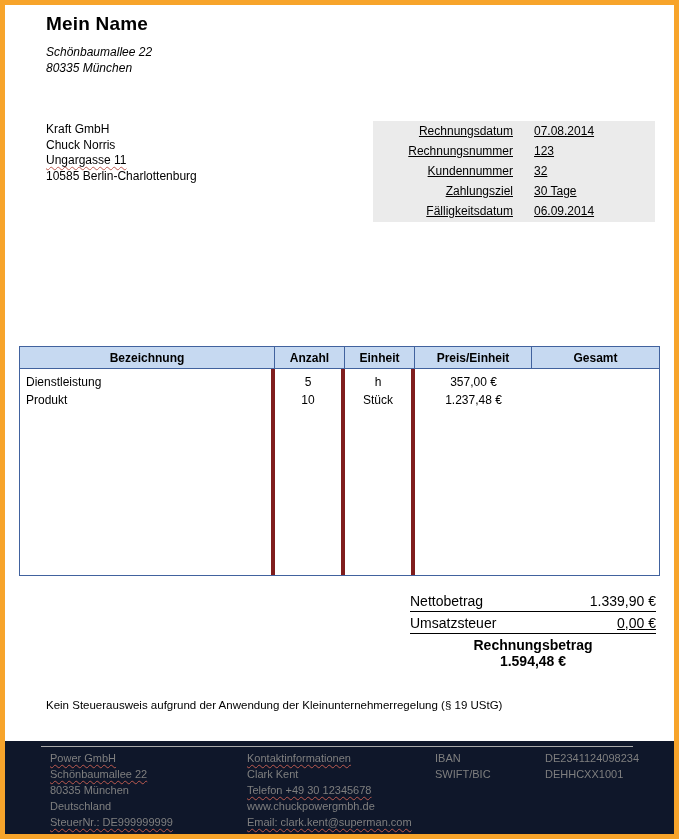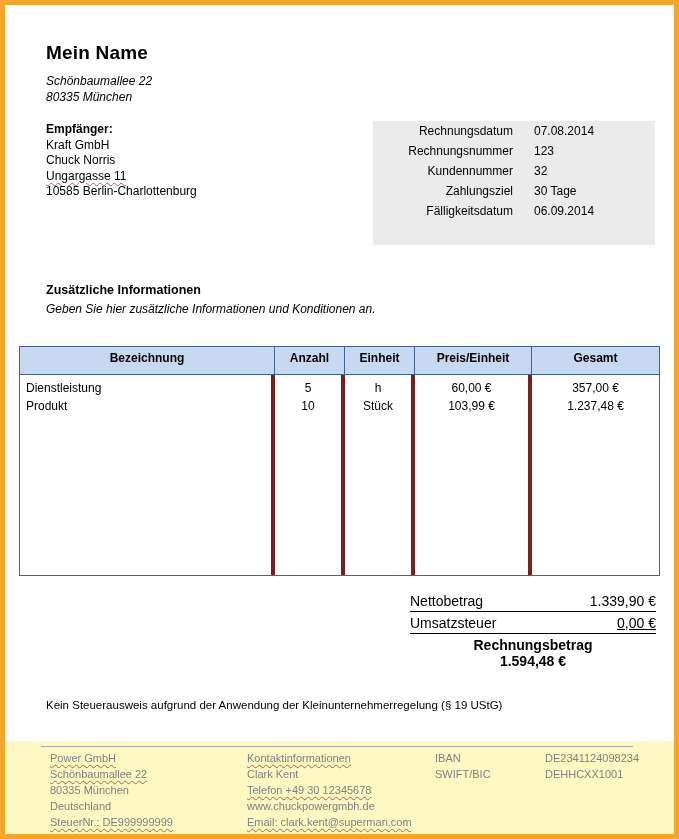"Mein Name" .sender-name { margin-top: 29px -> none }
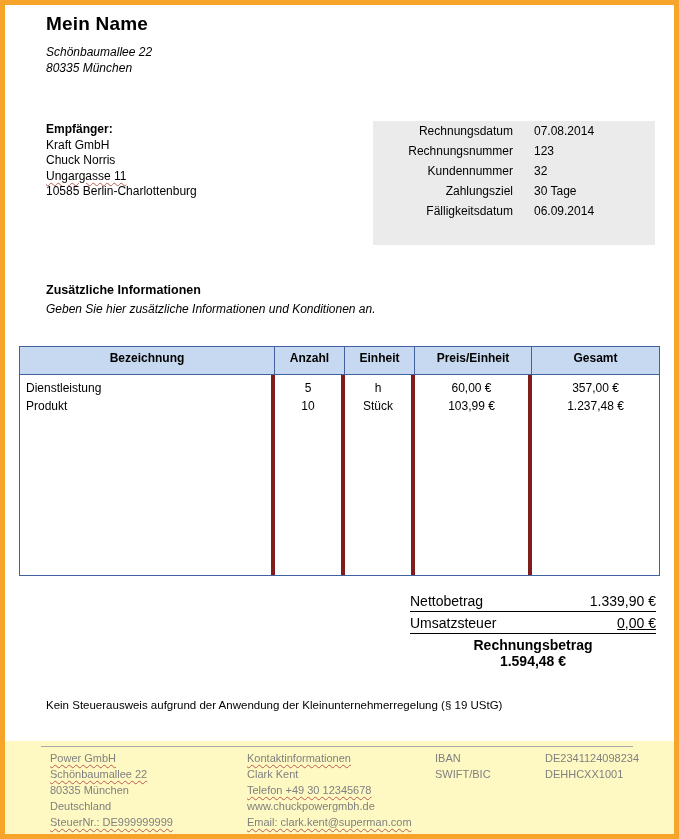"Empfänger:" div.label { html: <div>Empfänger:</div> -> none }
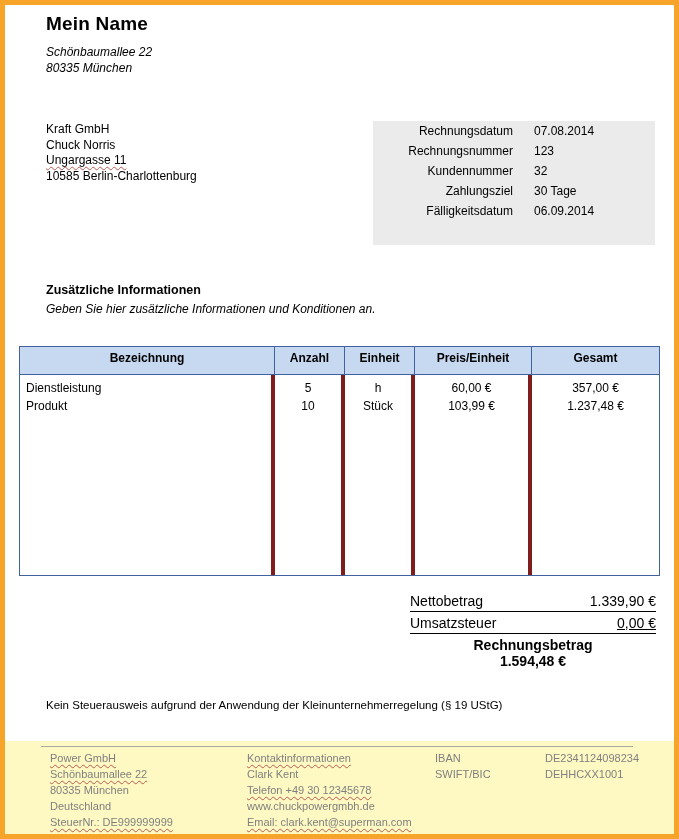"Rechnungsdatum" .meta-box { height: 124px -> 101px; text-decoration: none -> underline }
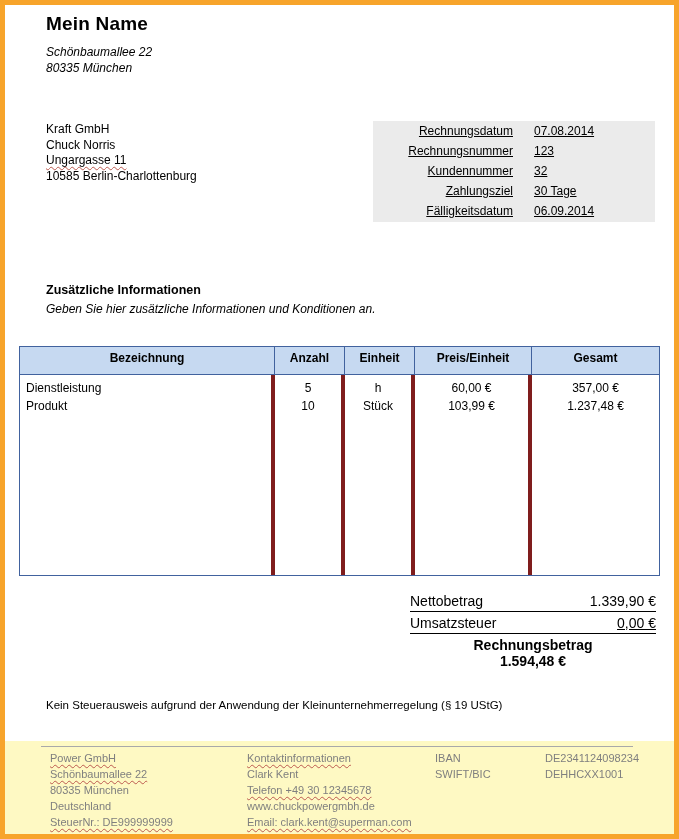"Zusätzliche Informationen" div.addinfo { html: <div> <div>Zusätzliche Informationen</div> <div>Geben Sie hier zusätzliche Informationen und Konditionen an.</div> </div> -> none }
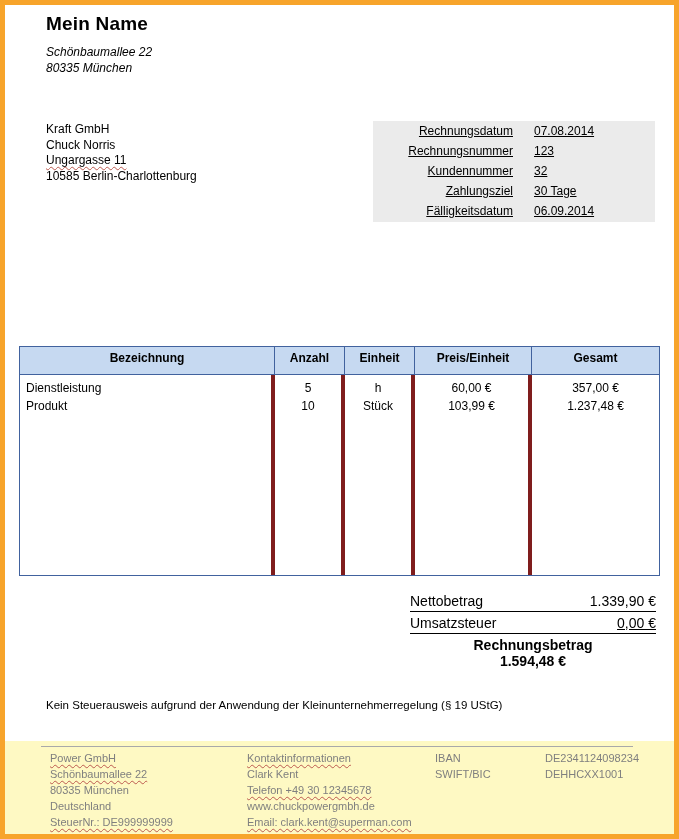"Bezeichnung" .items-header > div { padding: 4px 0 9px 0 -> 4px 0 3px 0 }
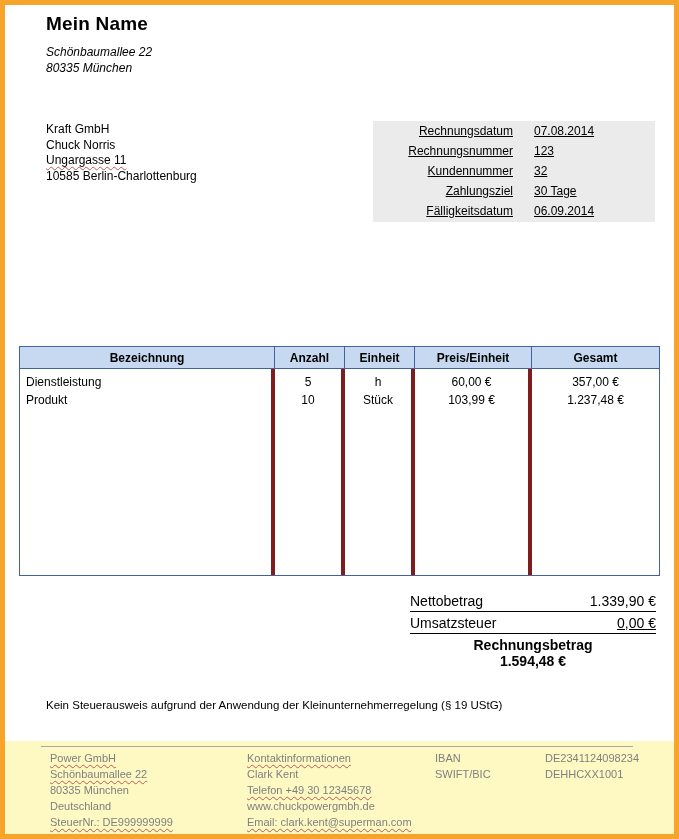"60,00 €" div.items-col { html: <div> <div>60,00 €</div> <div>103,99 €</div> </div> -> none }
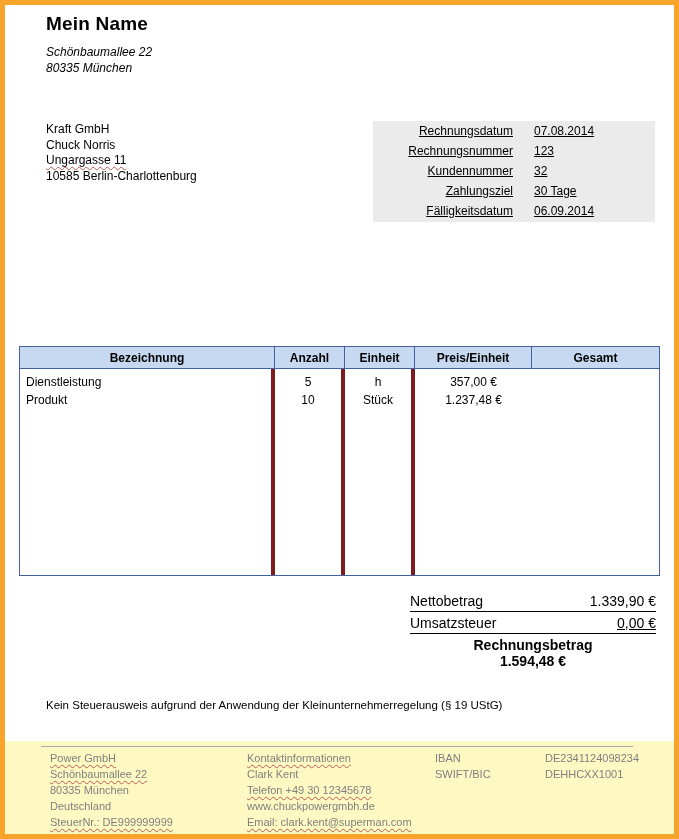"Power GmbH" .footer { background: #fef9c3 -> #0f172a }
